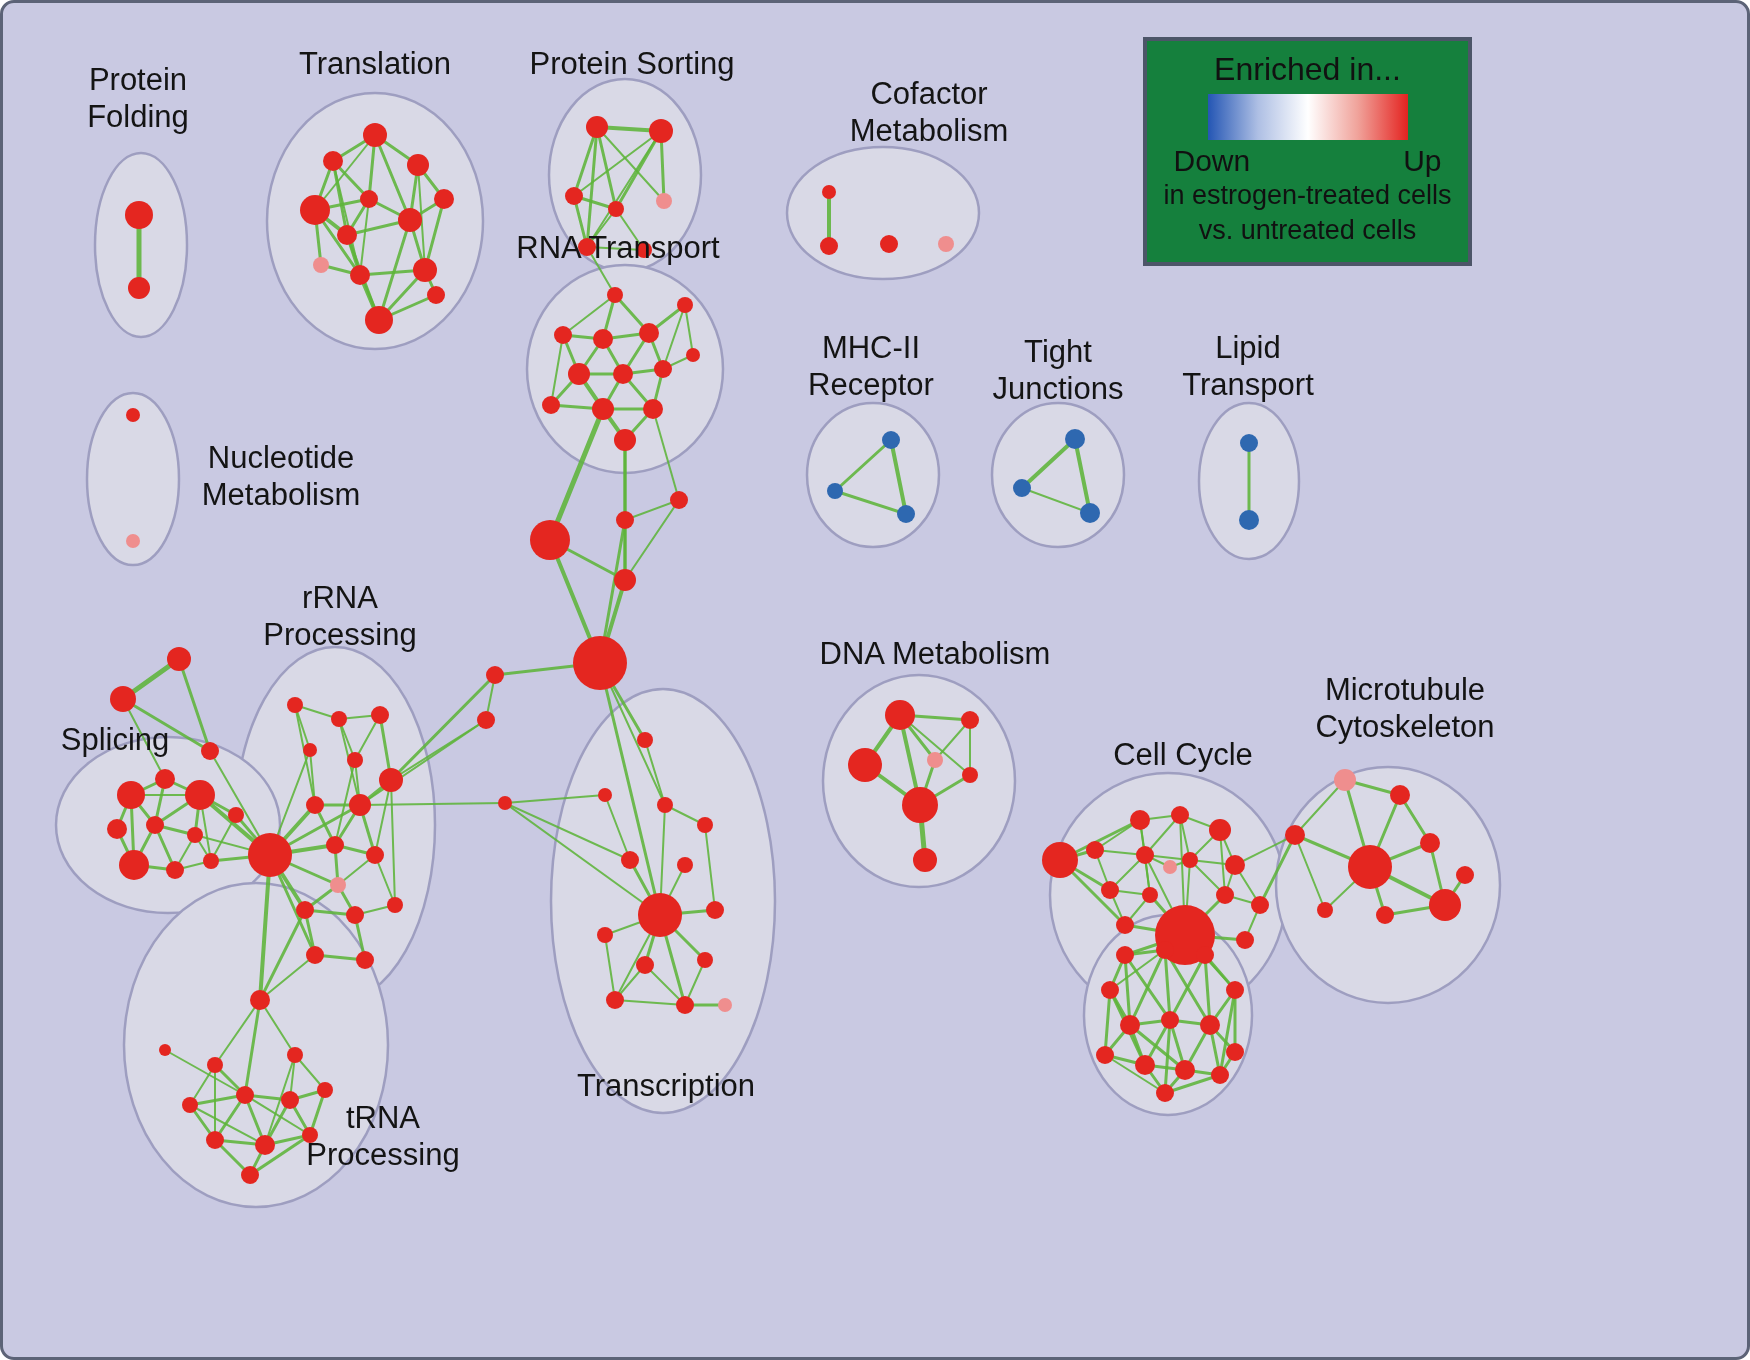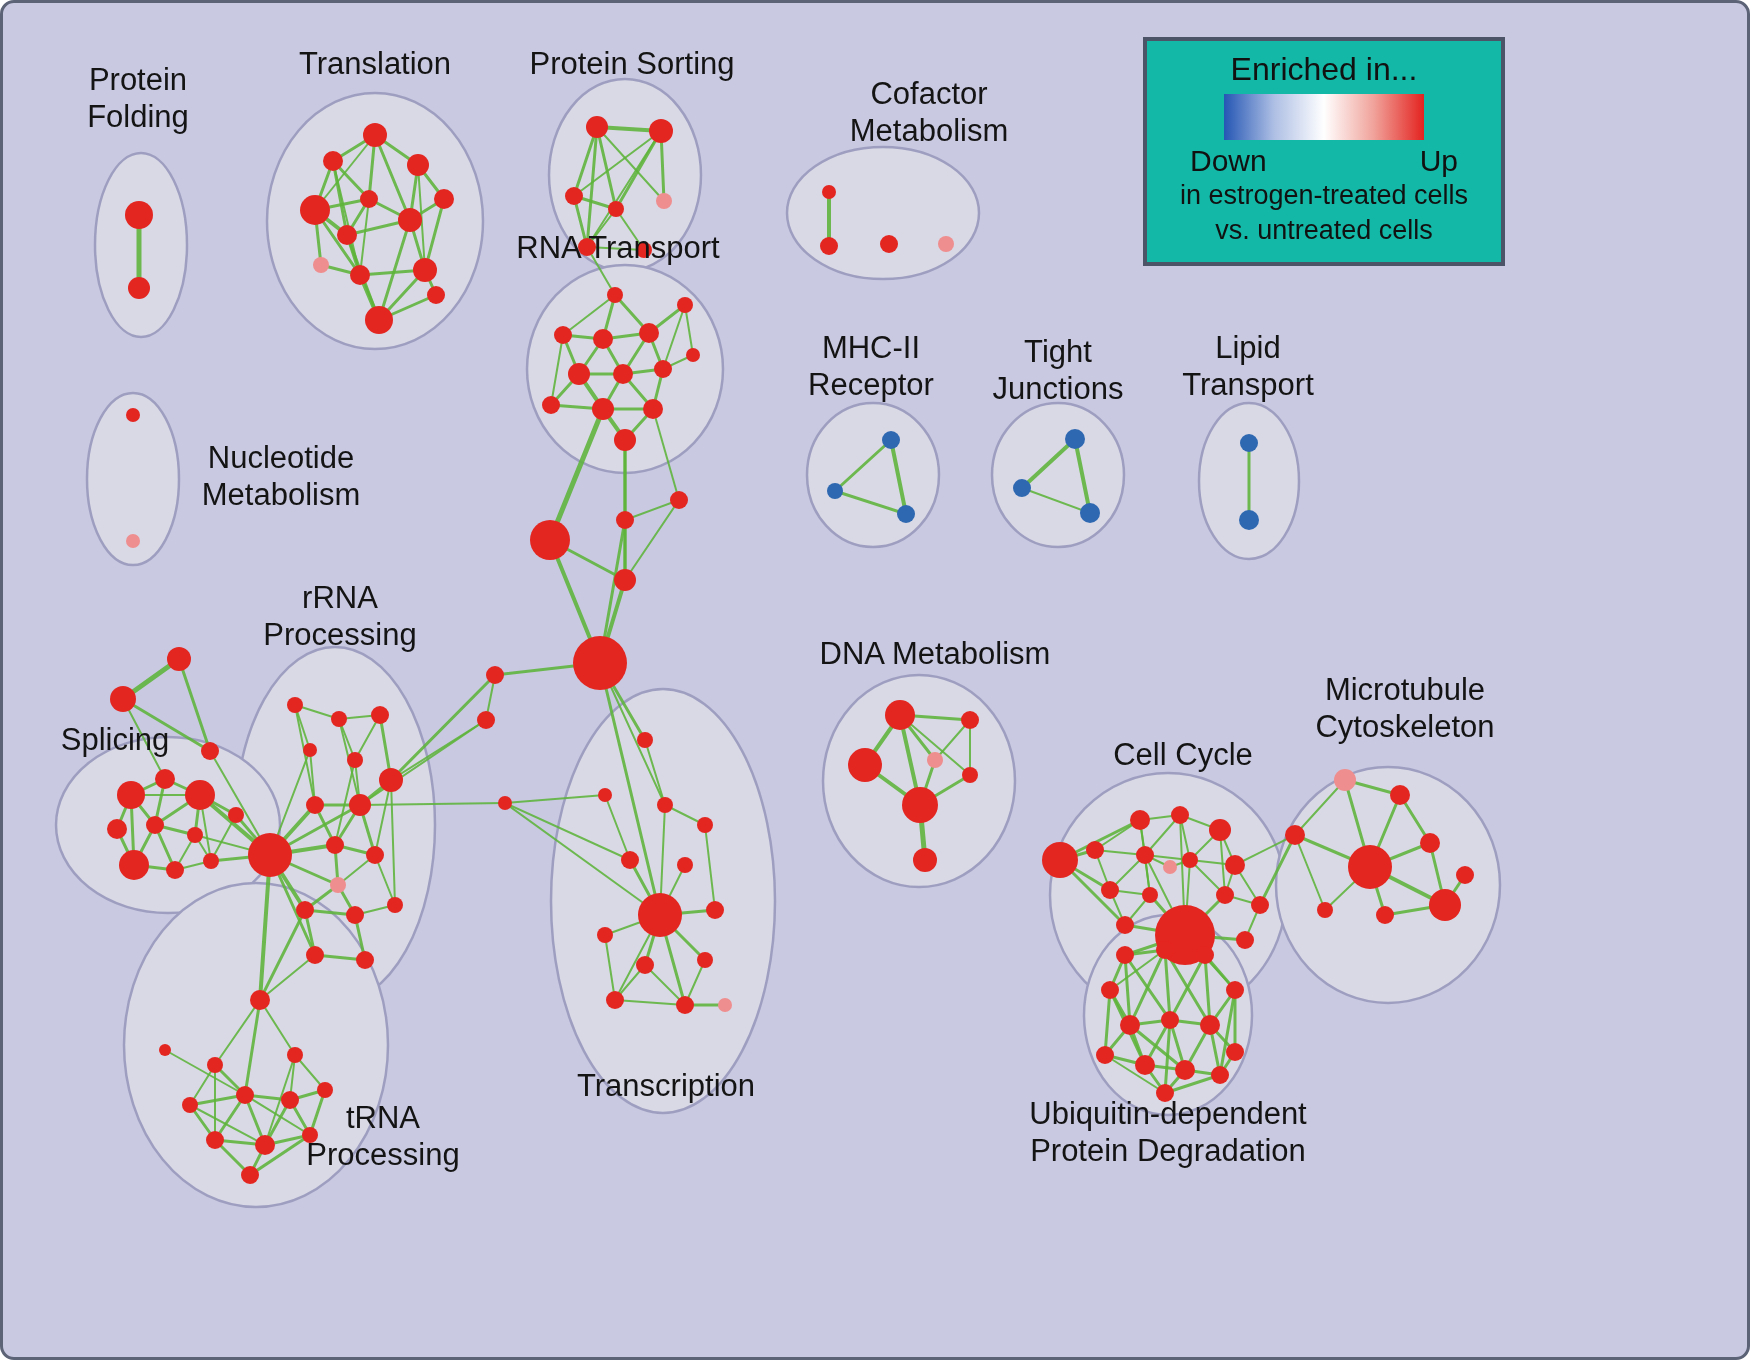"Enriched in..." .legend { background: #14b8a6 -> #15803d; width: 362px -> 329px }
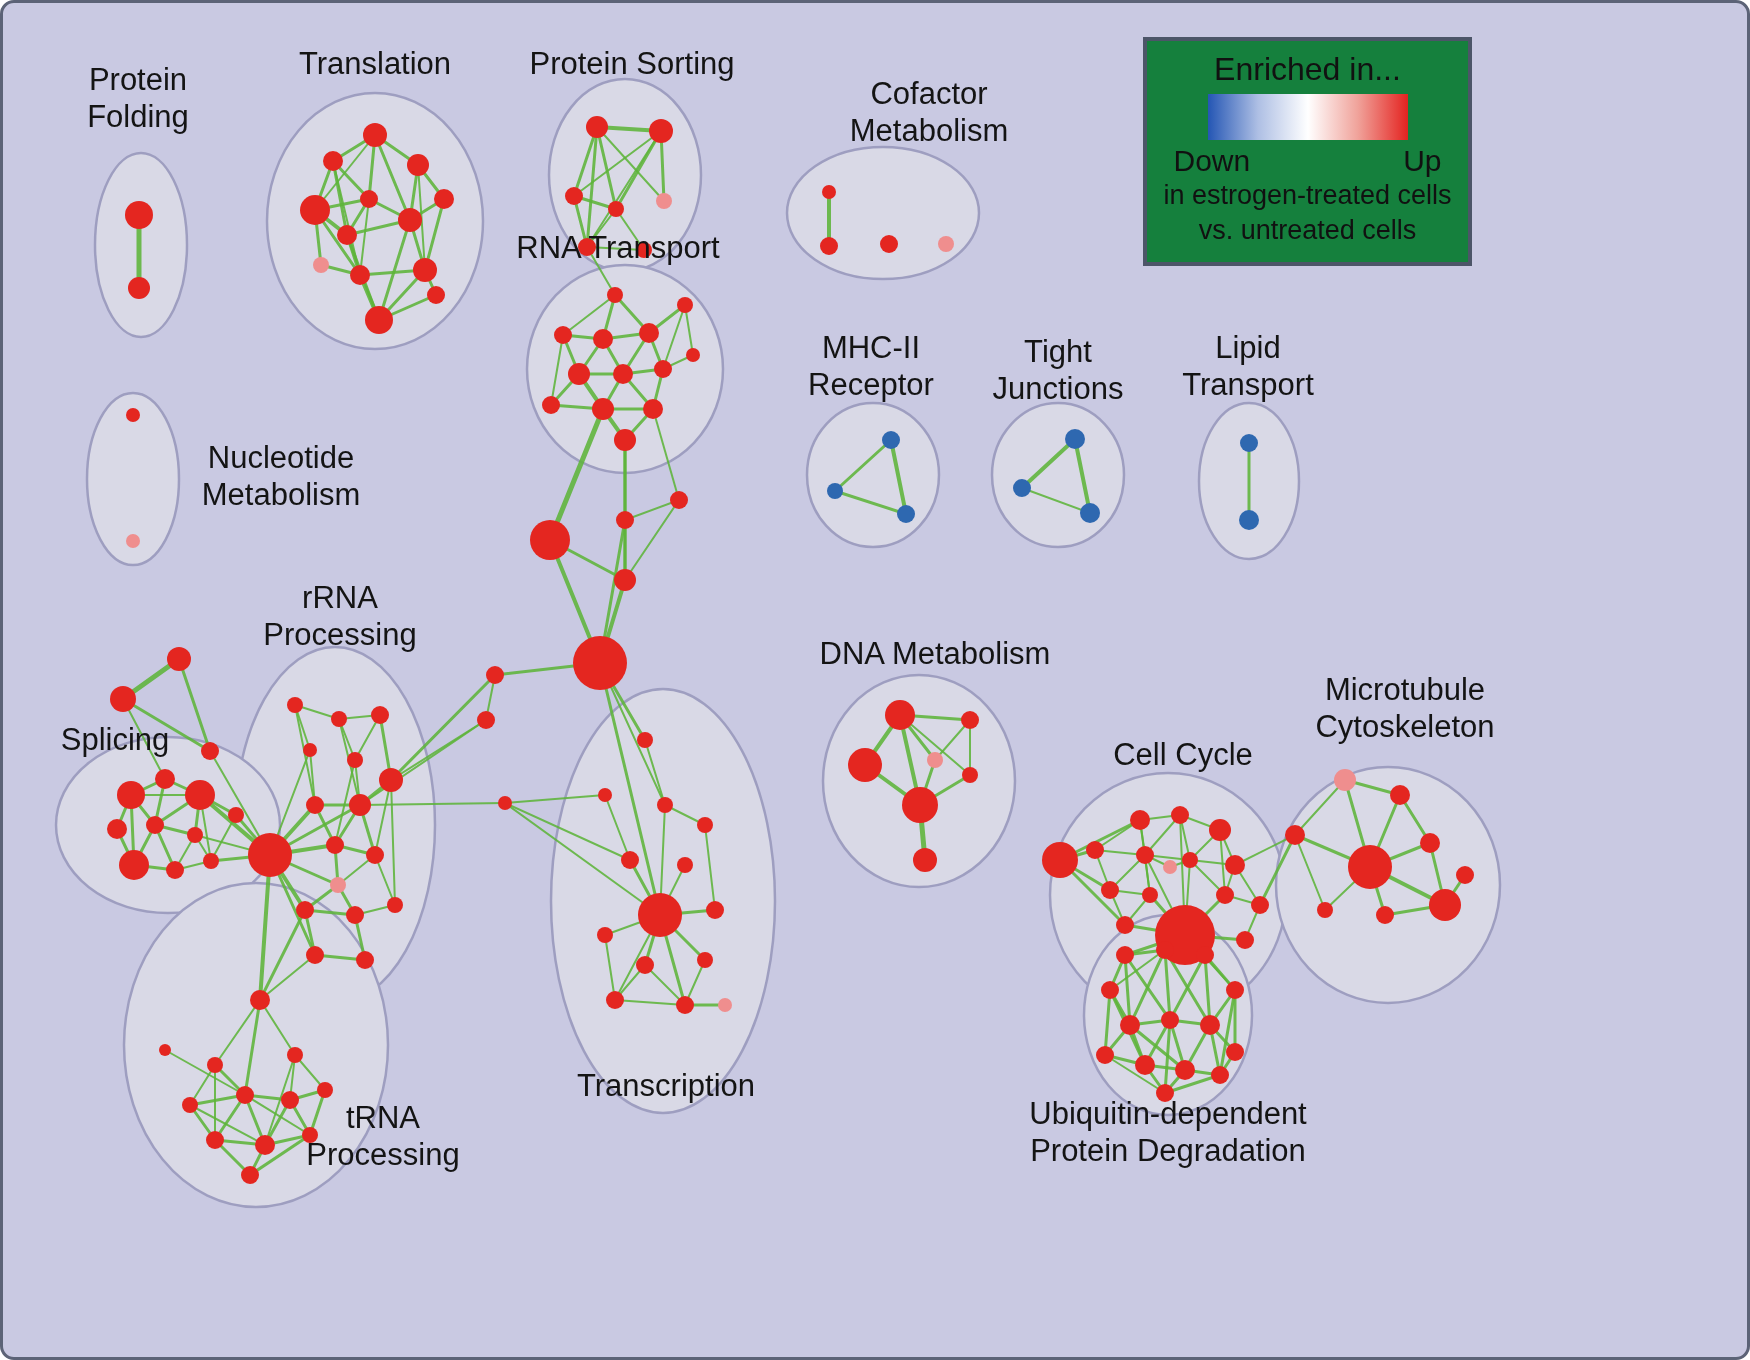"Ubiquitin-dependent" div.cluster-label { html: <div>Ubiquitin-dependent Protein Degradation</div> -> none }
